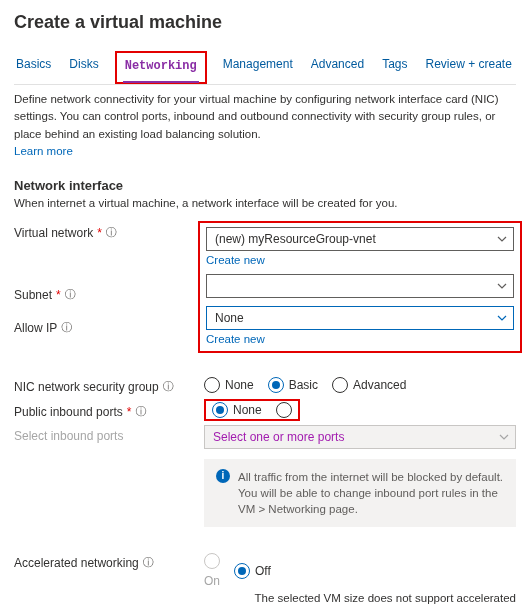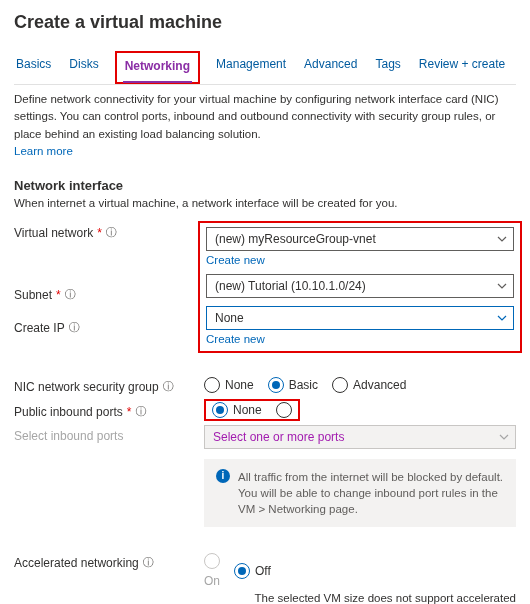"Networking" .tab-box-hl { font-family: none -> Liberation Mono, monospace }
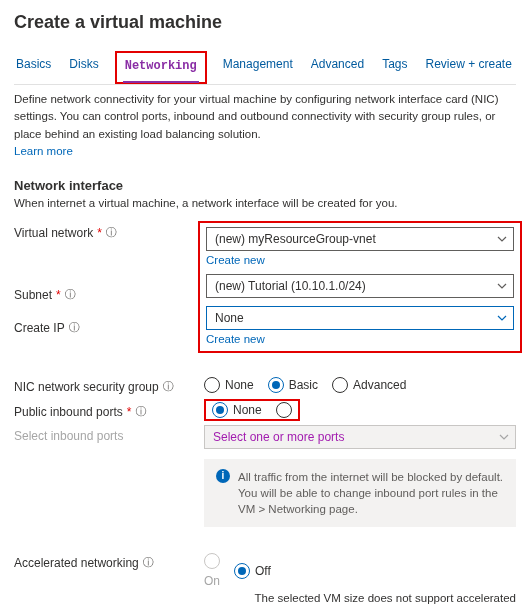"(new) Tutorial (10.10.1.0/24)" span { html: <span>(new) Tutorial (10.10.1.0/24)</span> -> none }
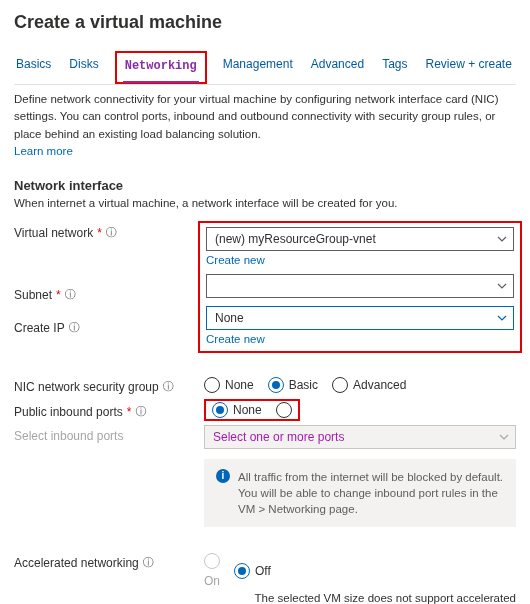"Create IP" span { text: Create -> Allow }
